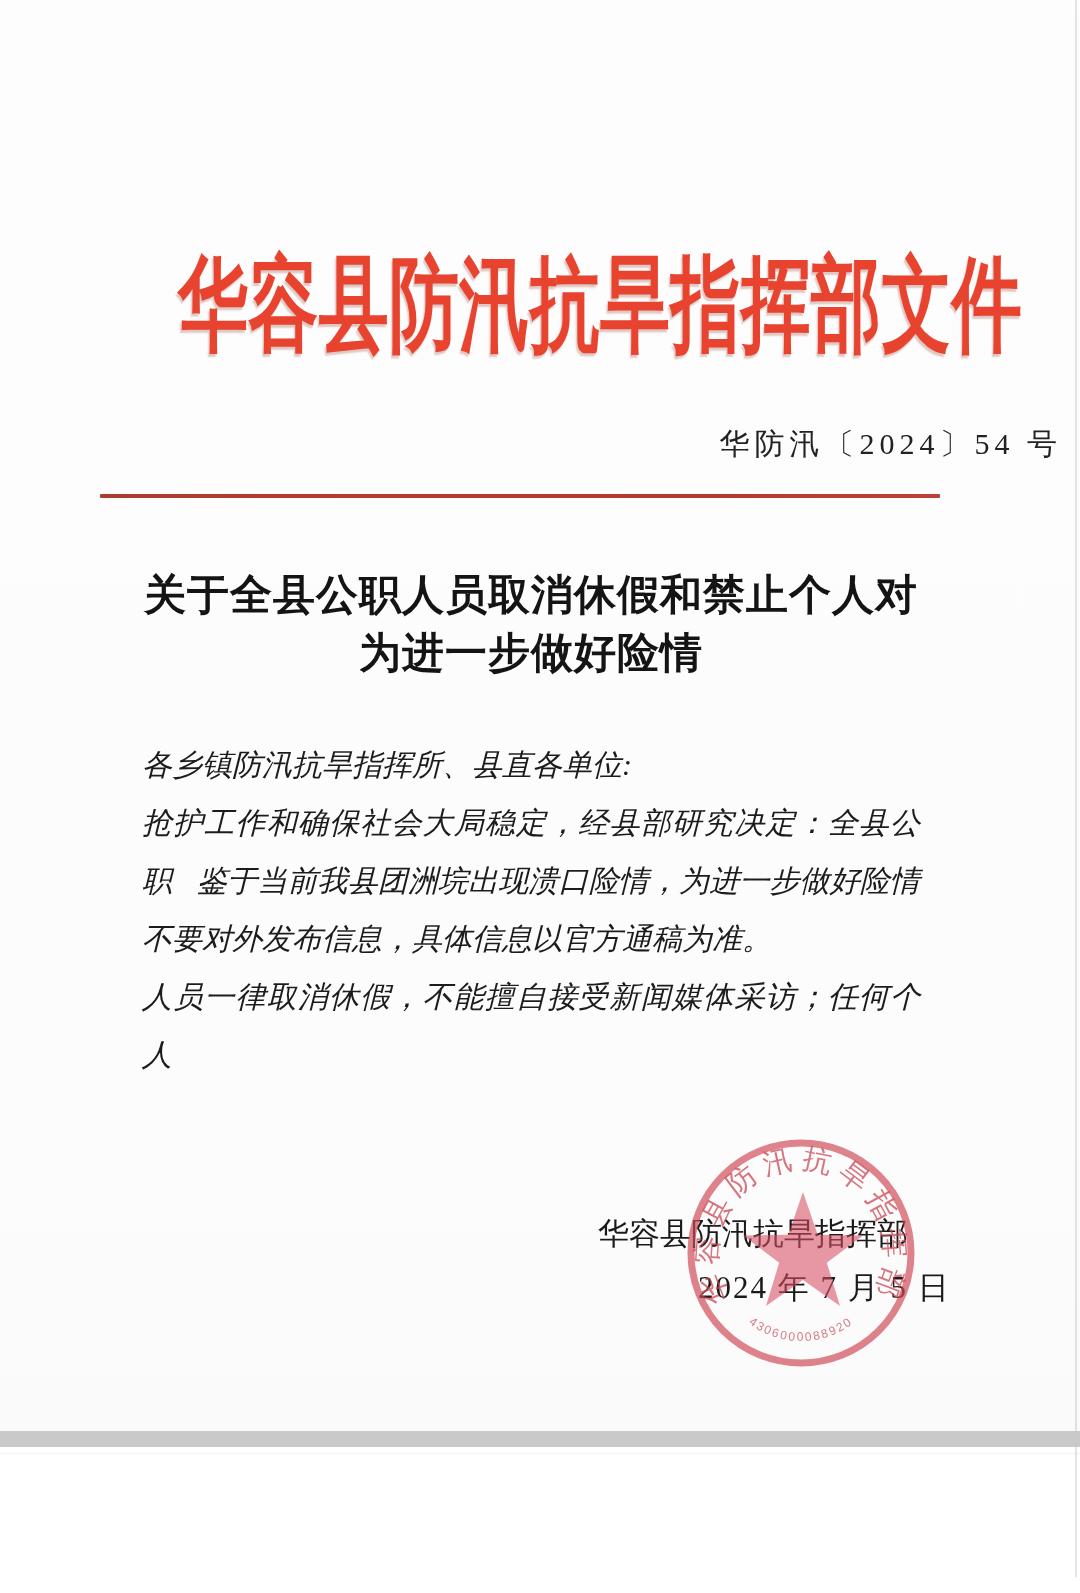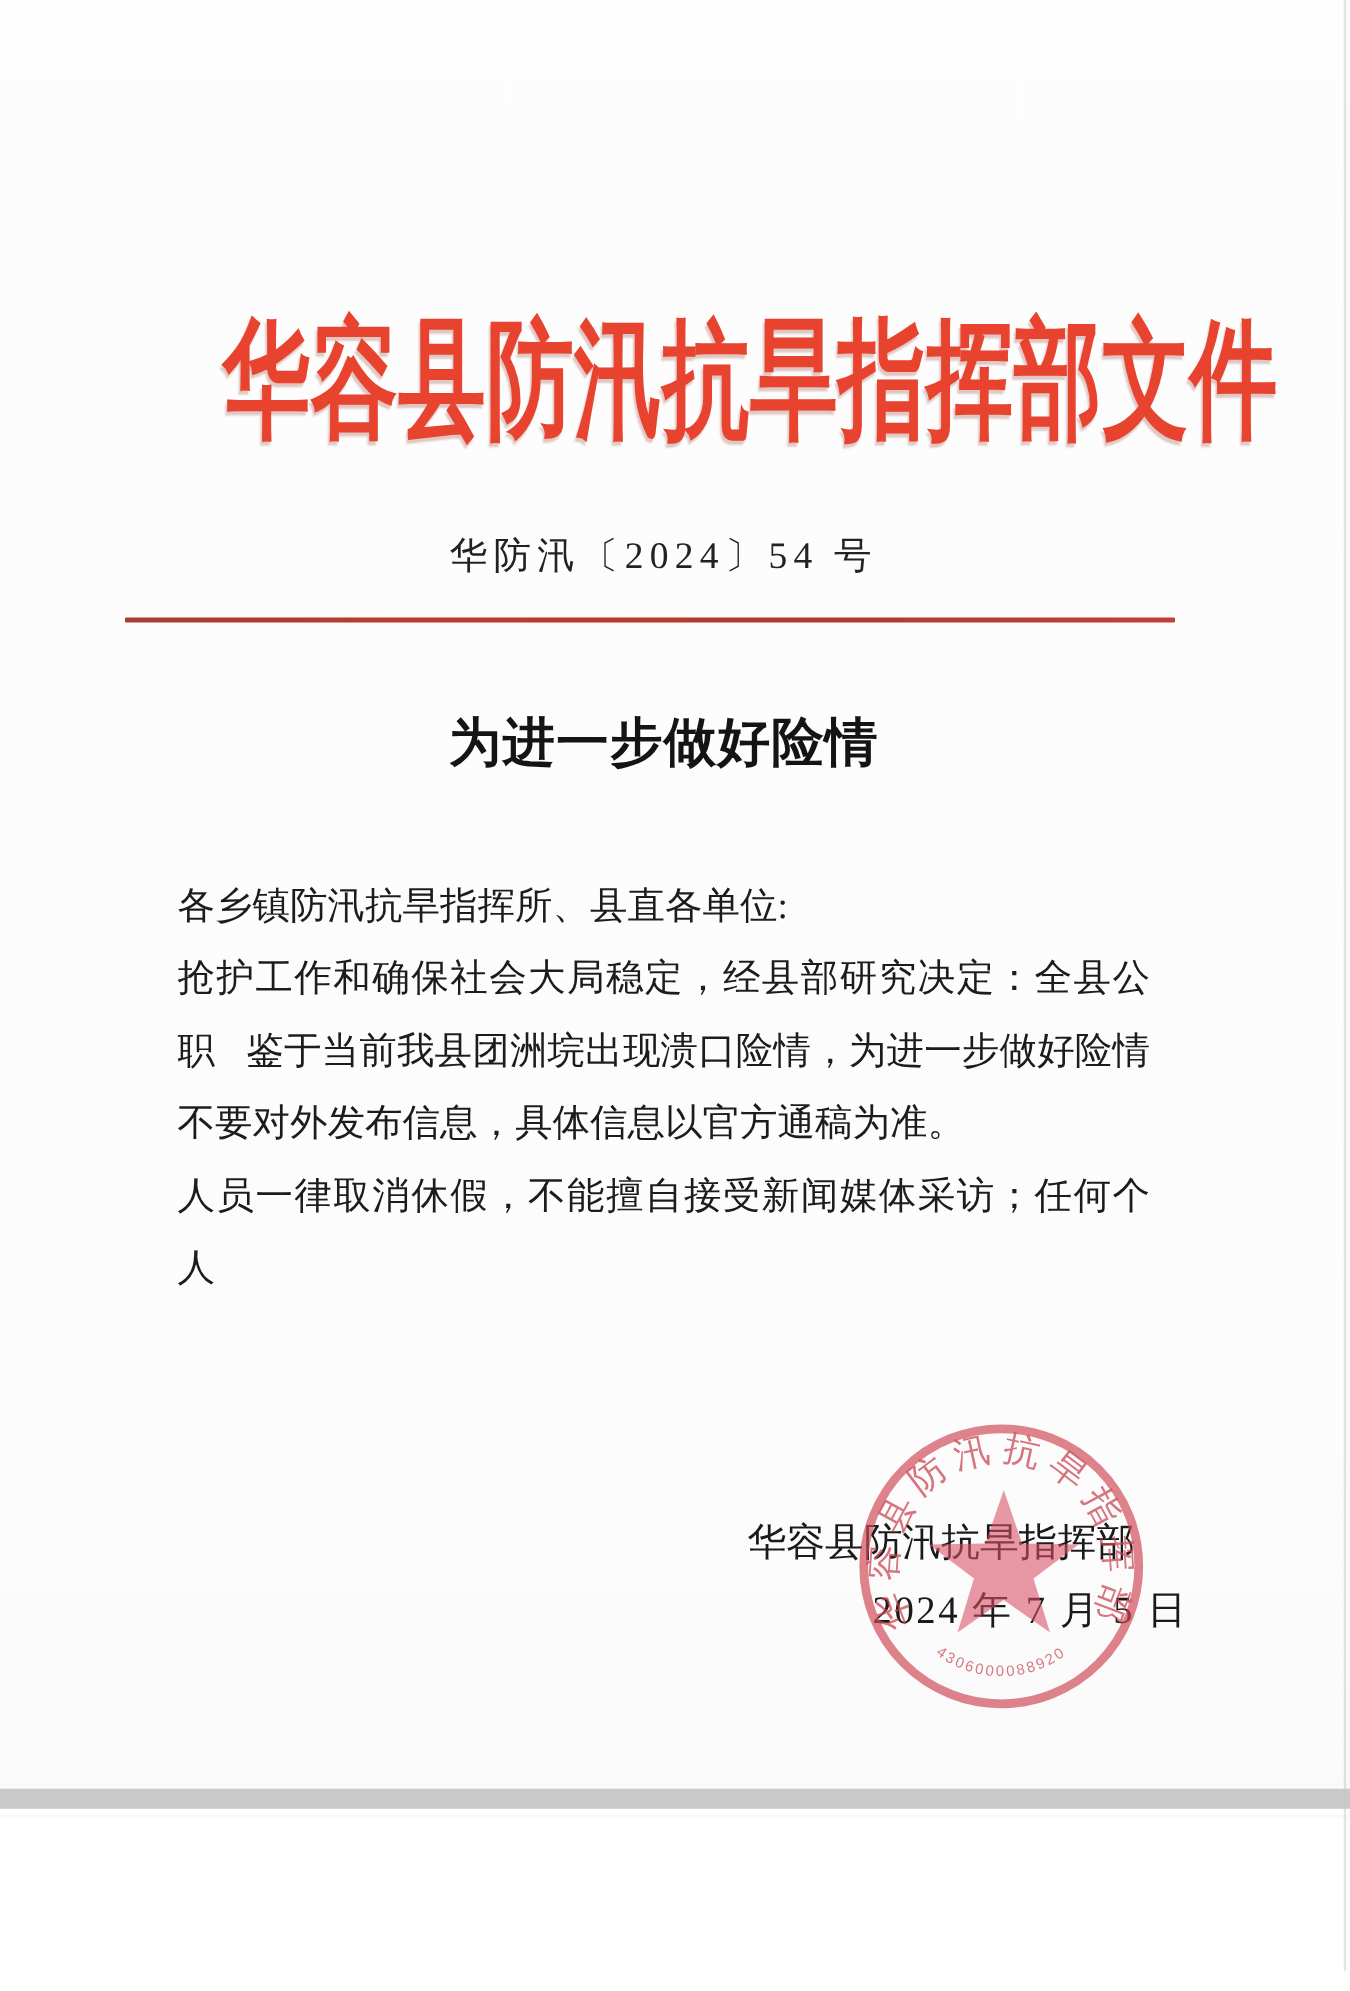"华防汛〔2024〕54 号" .doc-number { text-align: center -> right }
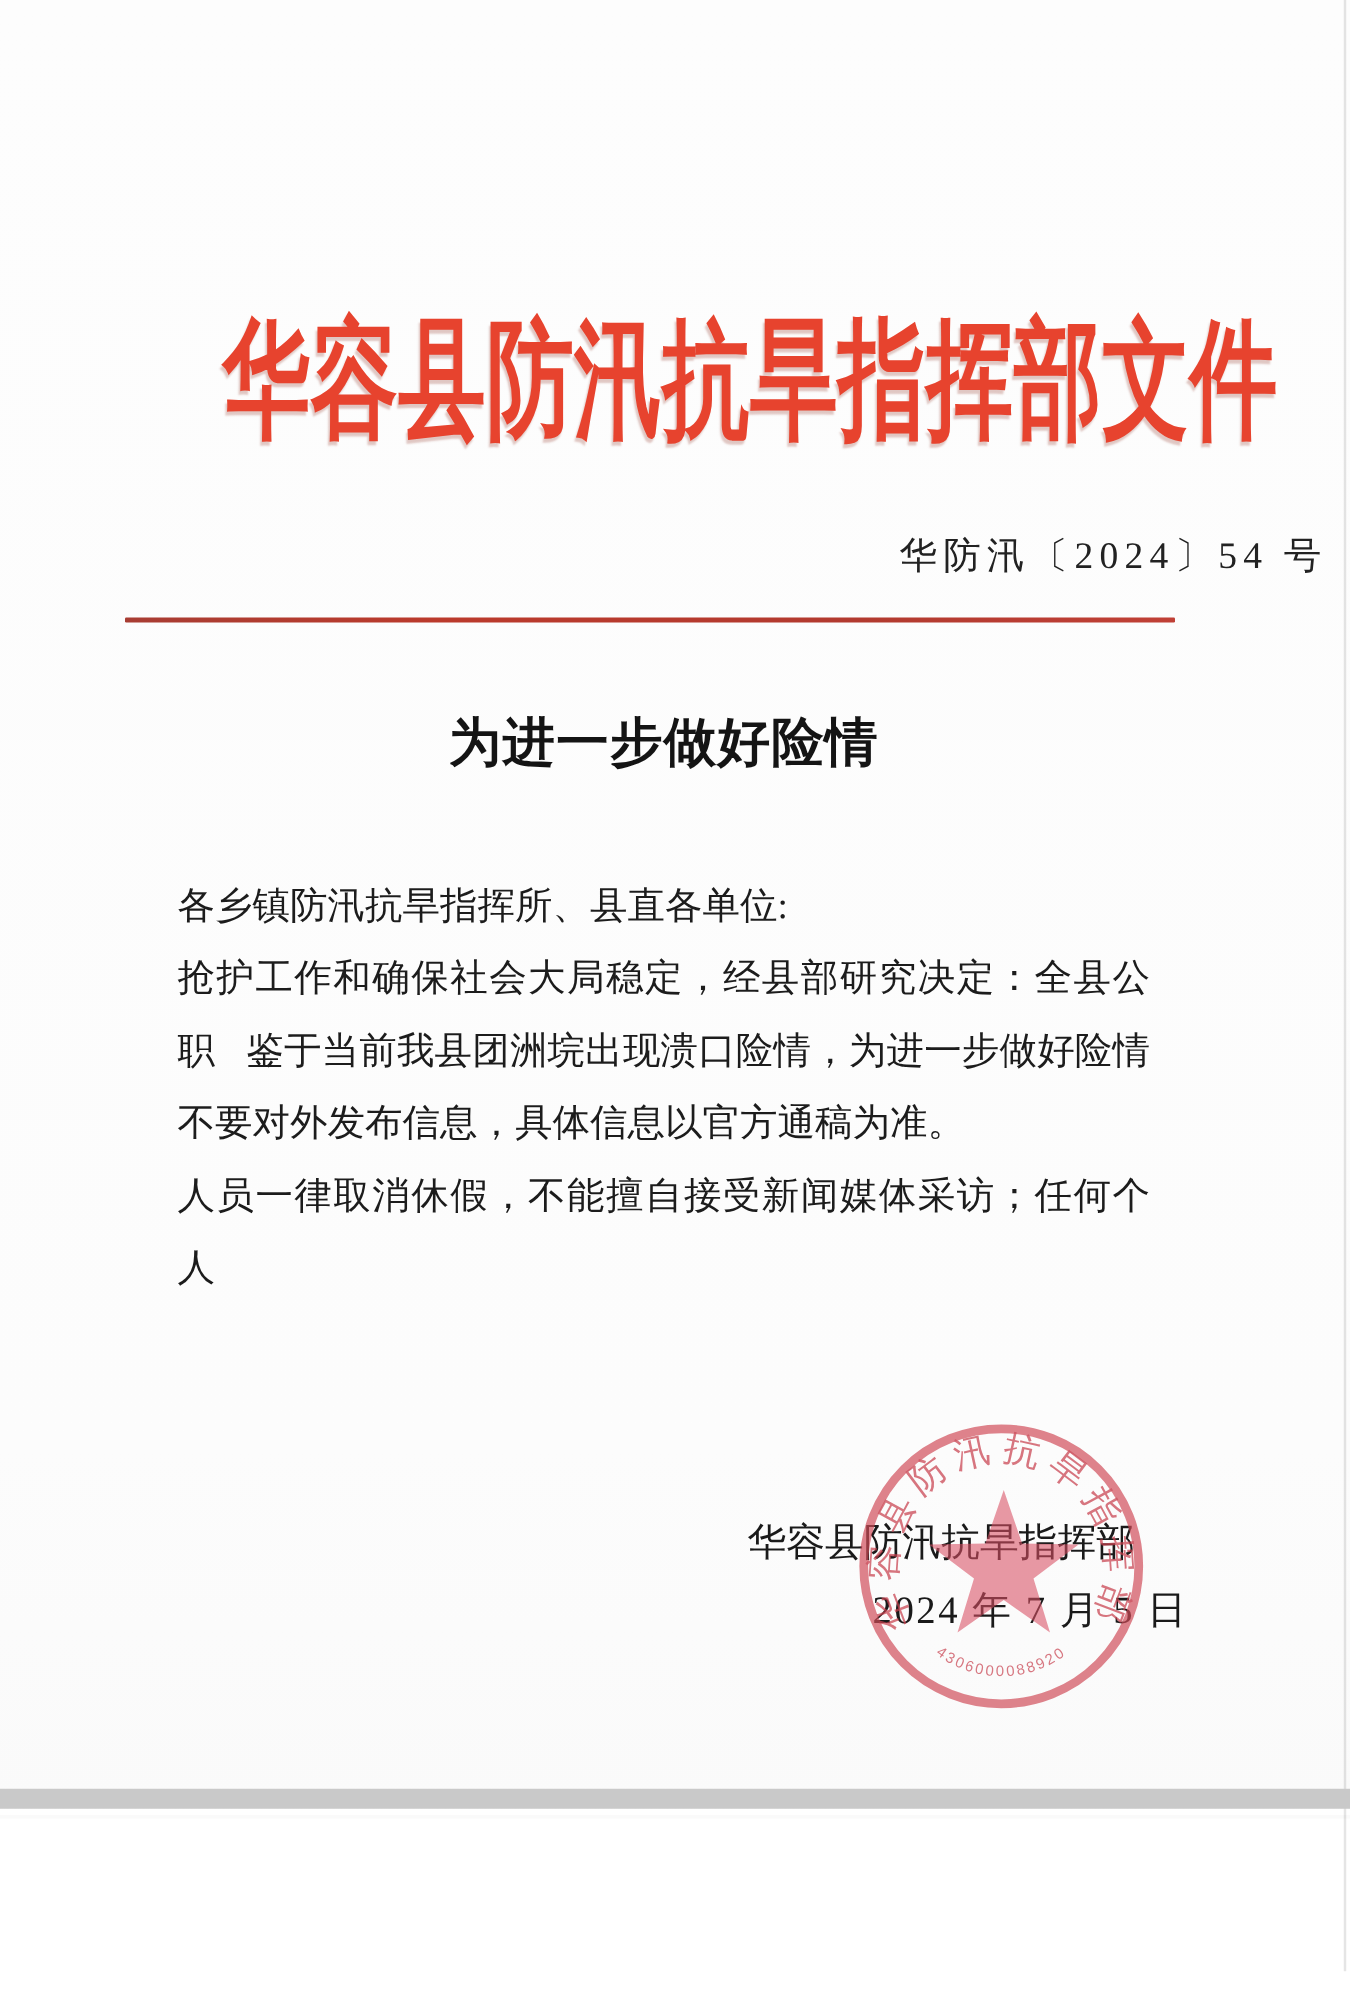"关于全县公职人员取消休假和禁止个人对" div { html: none -> <div>关于全县公职人员取消休假和禁止个人对</div> }
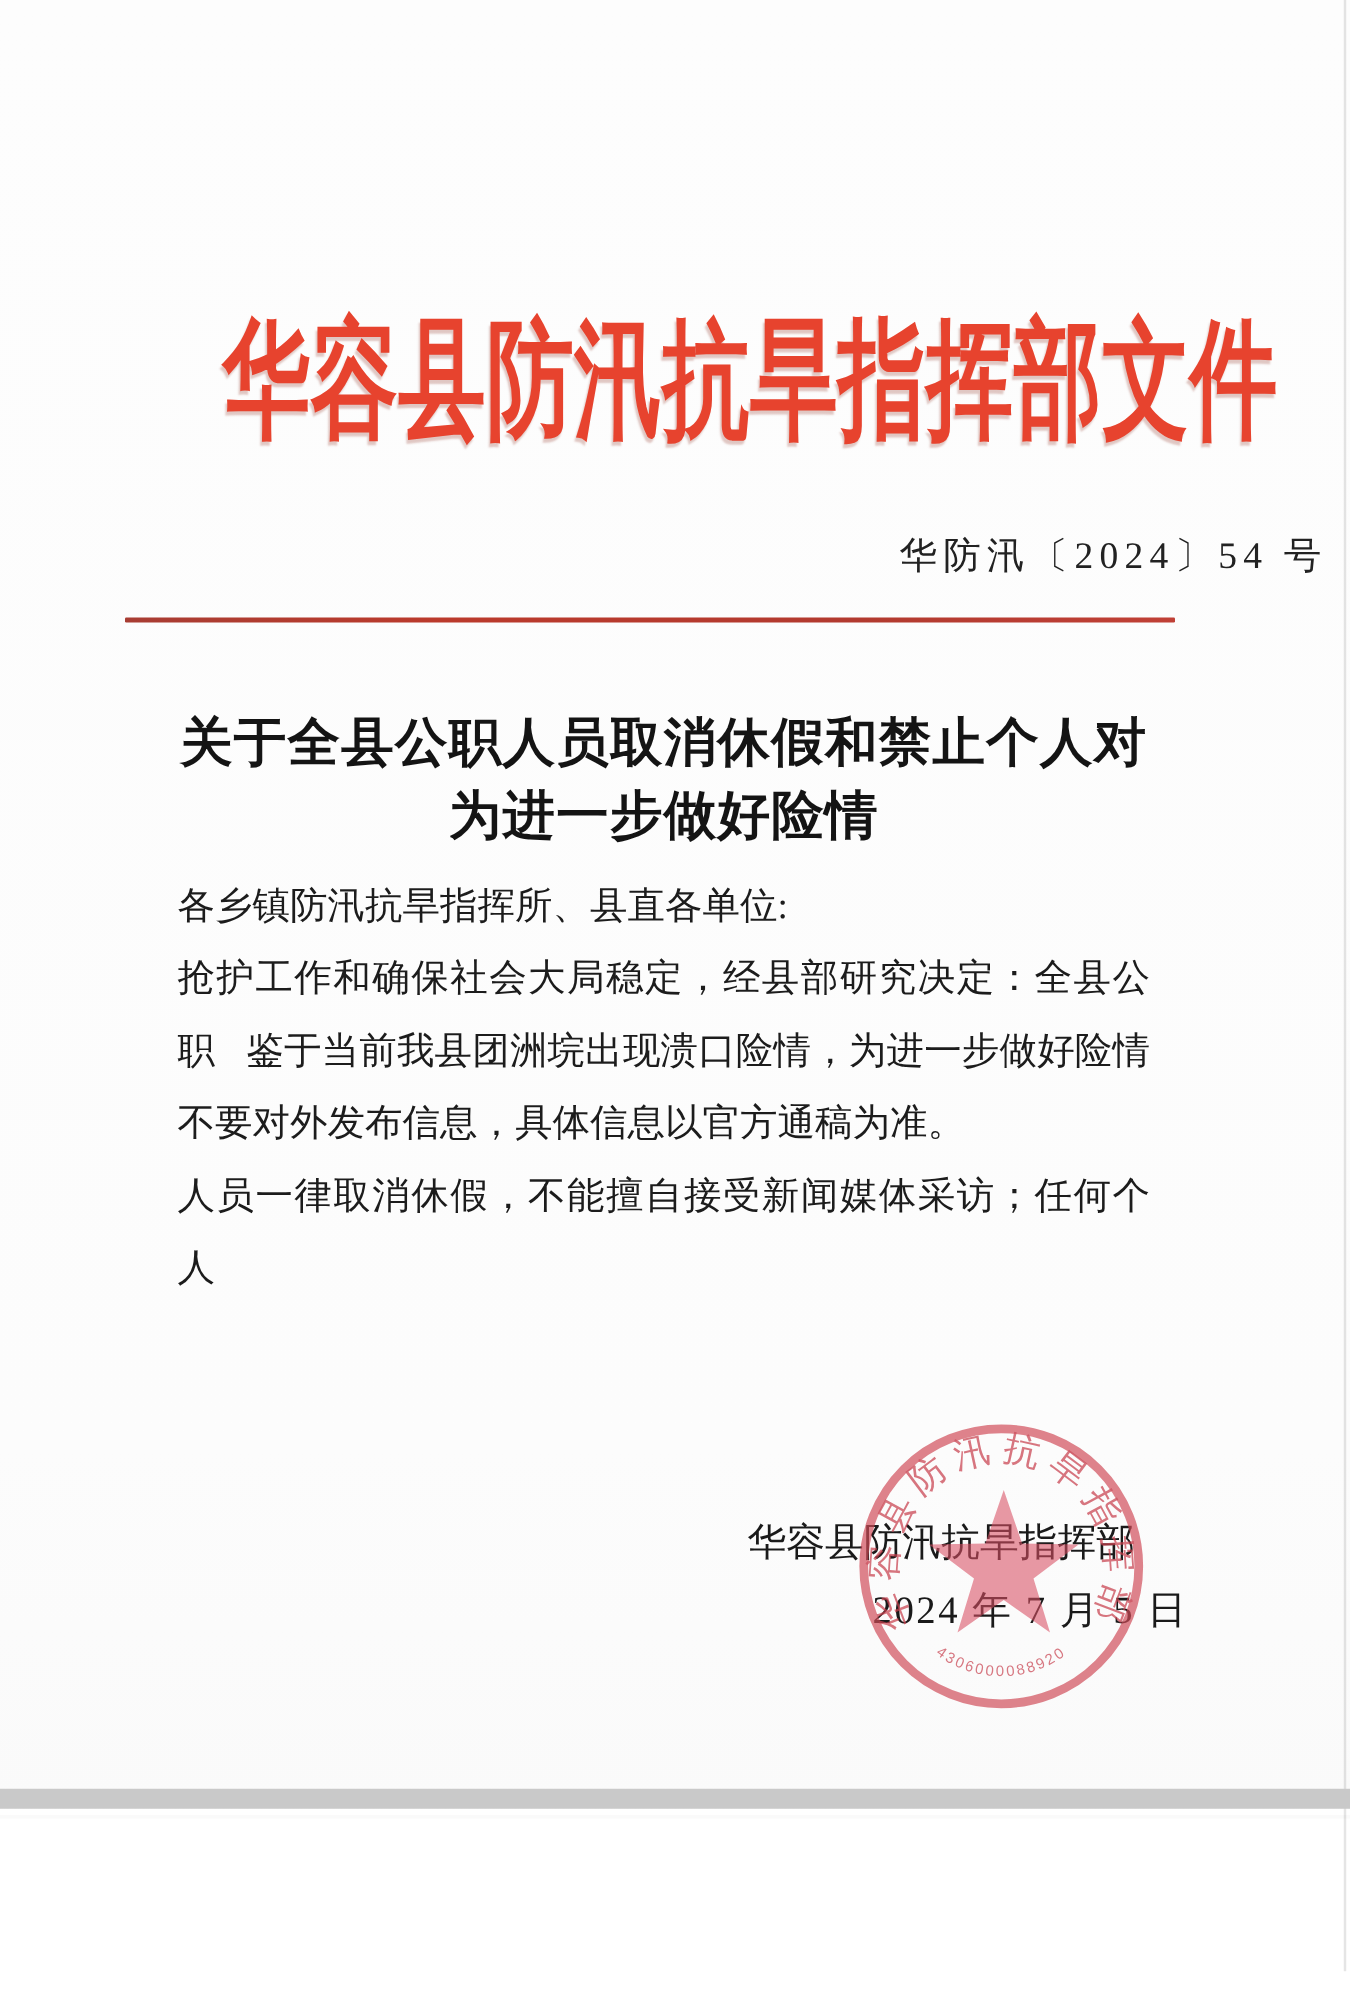"各乡镇防汛抗旱指挥所、县直各单位:" .body-block { font-style: none -> italic; top: 696px -> 736px }
